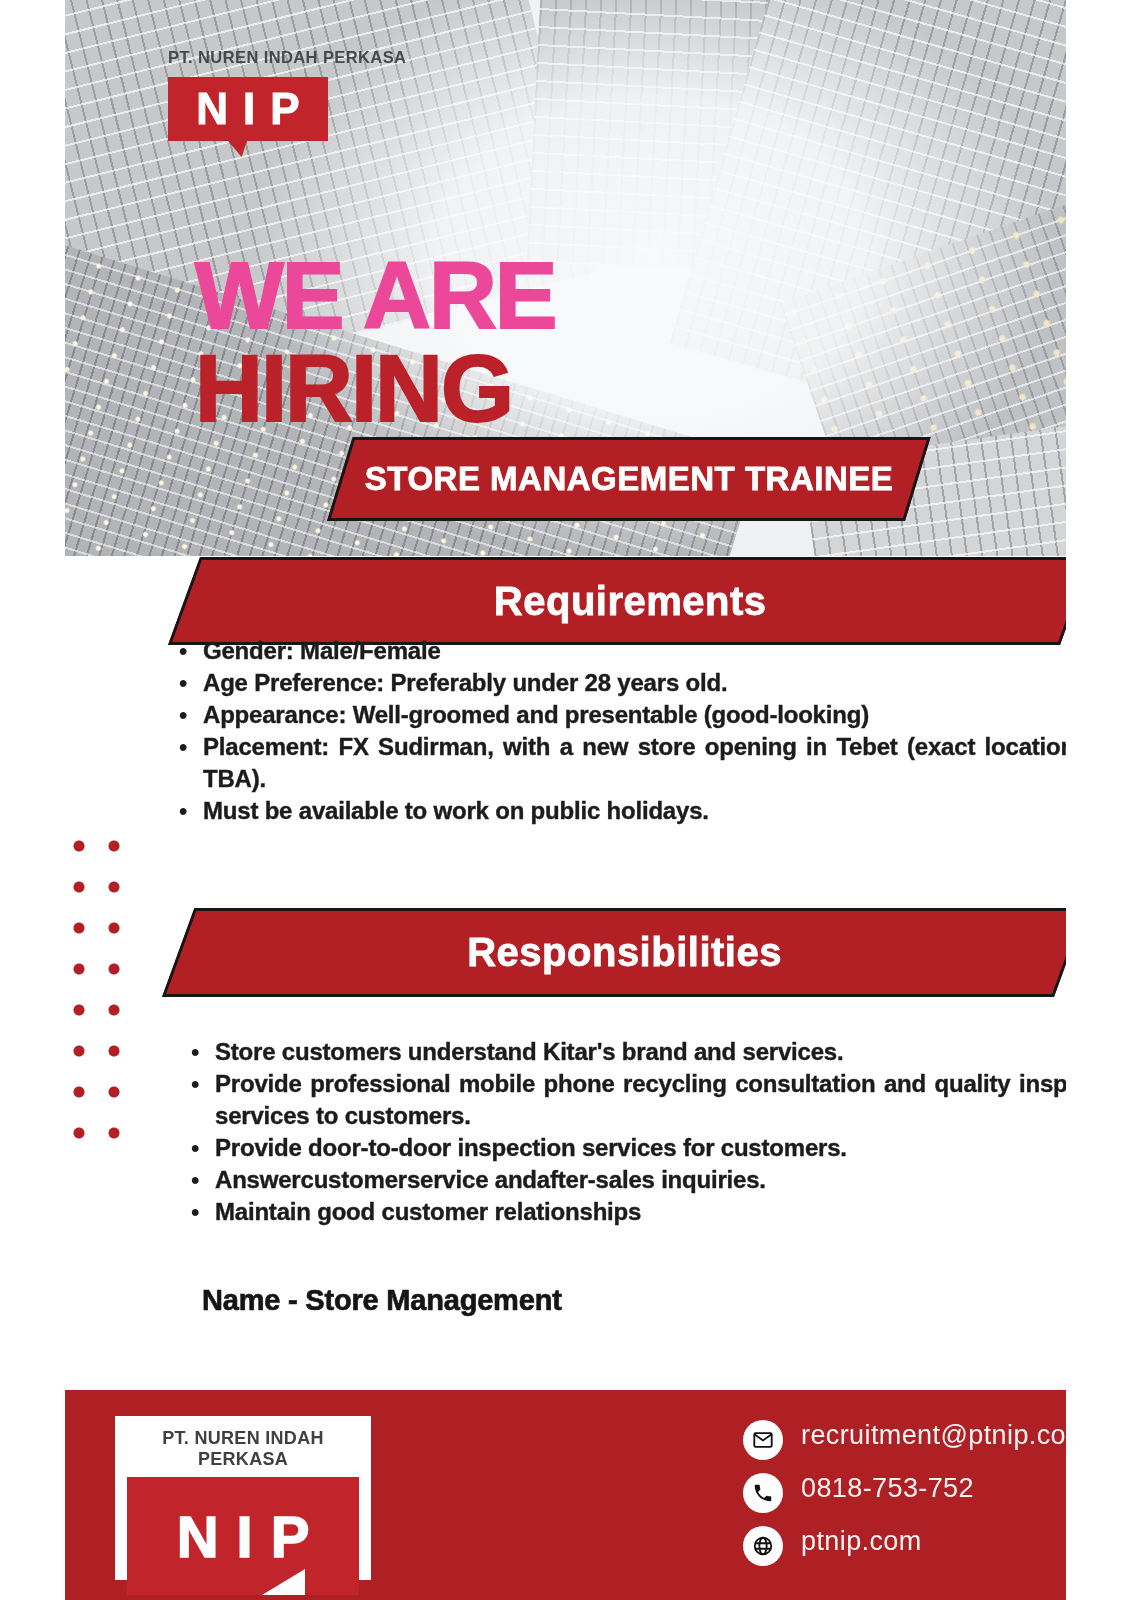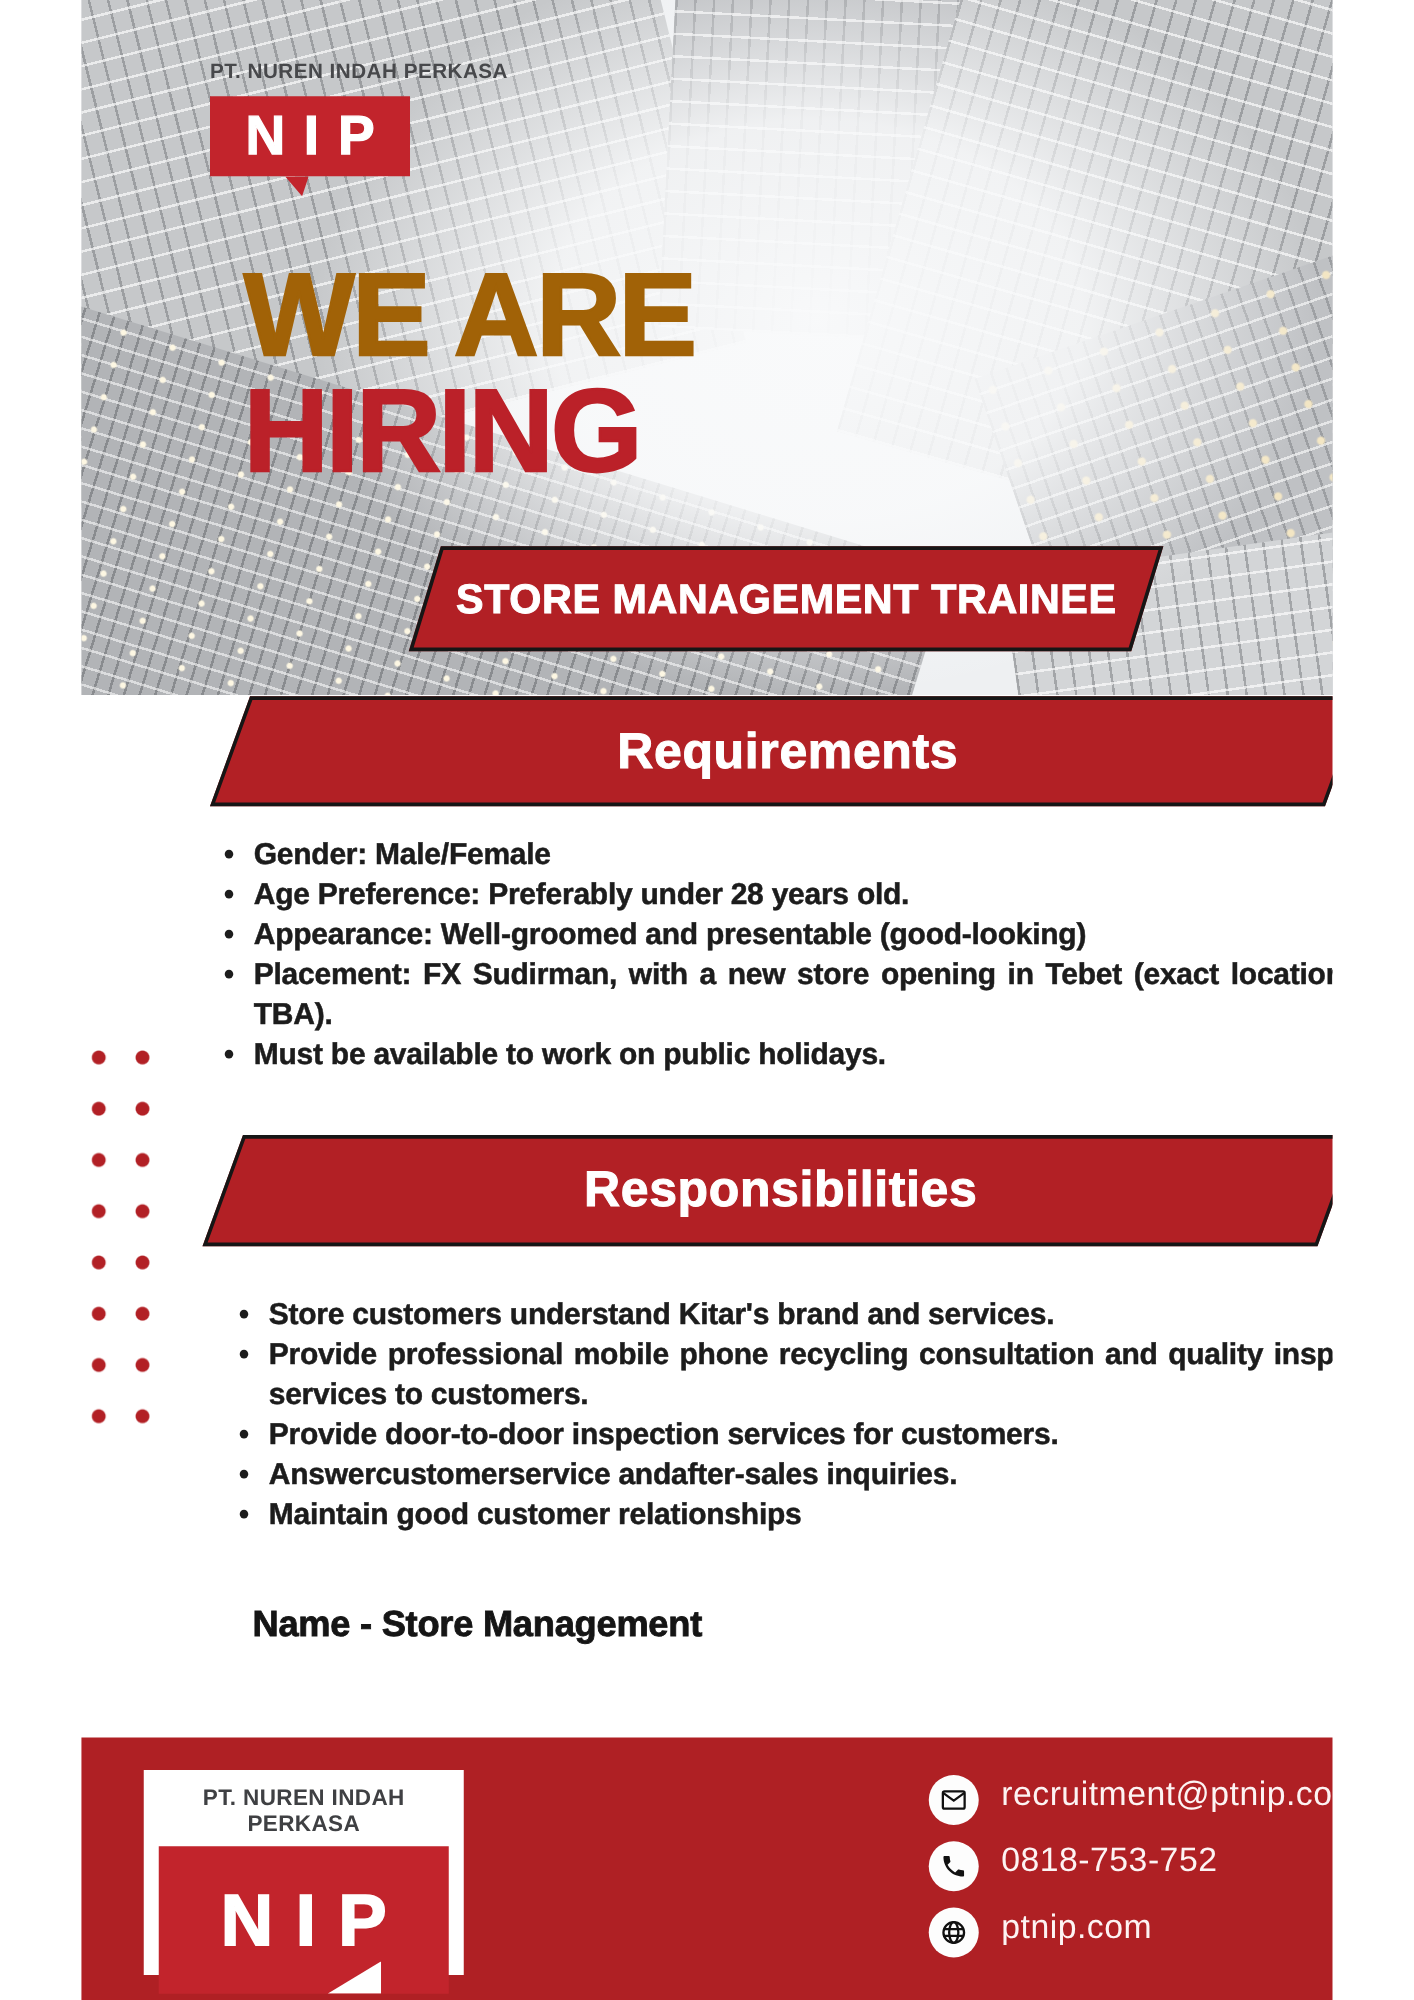"WE ARE" .headline .l1 { color: #a16207 -> #ec4899; margin-top: none -> 44px }
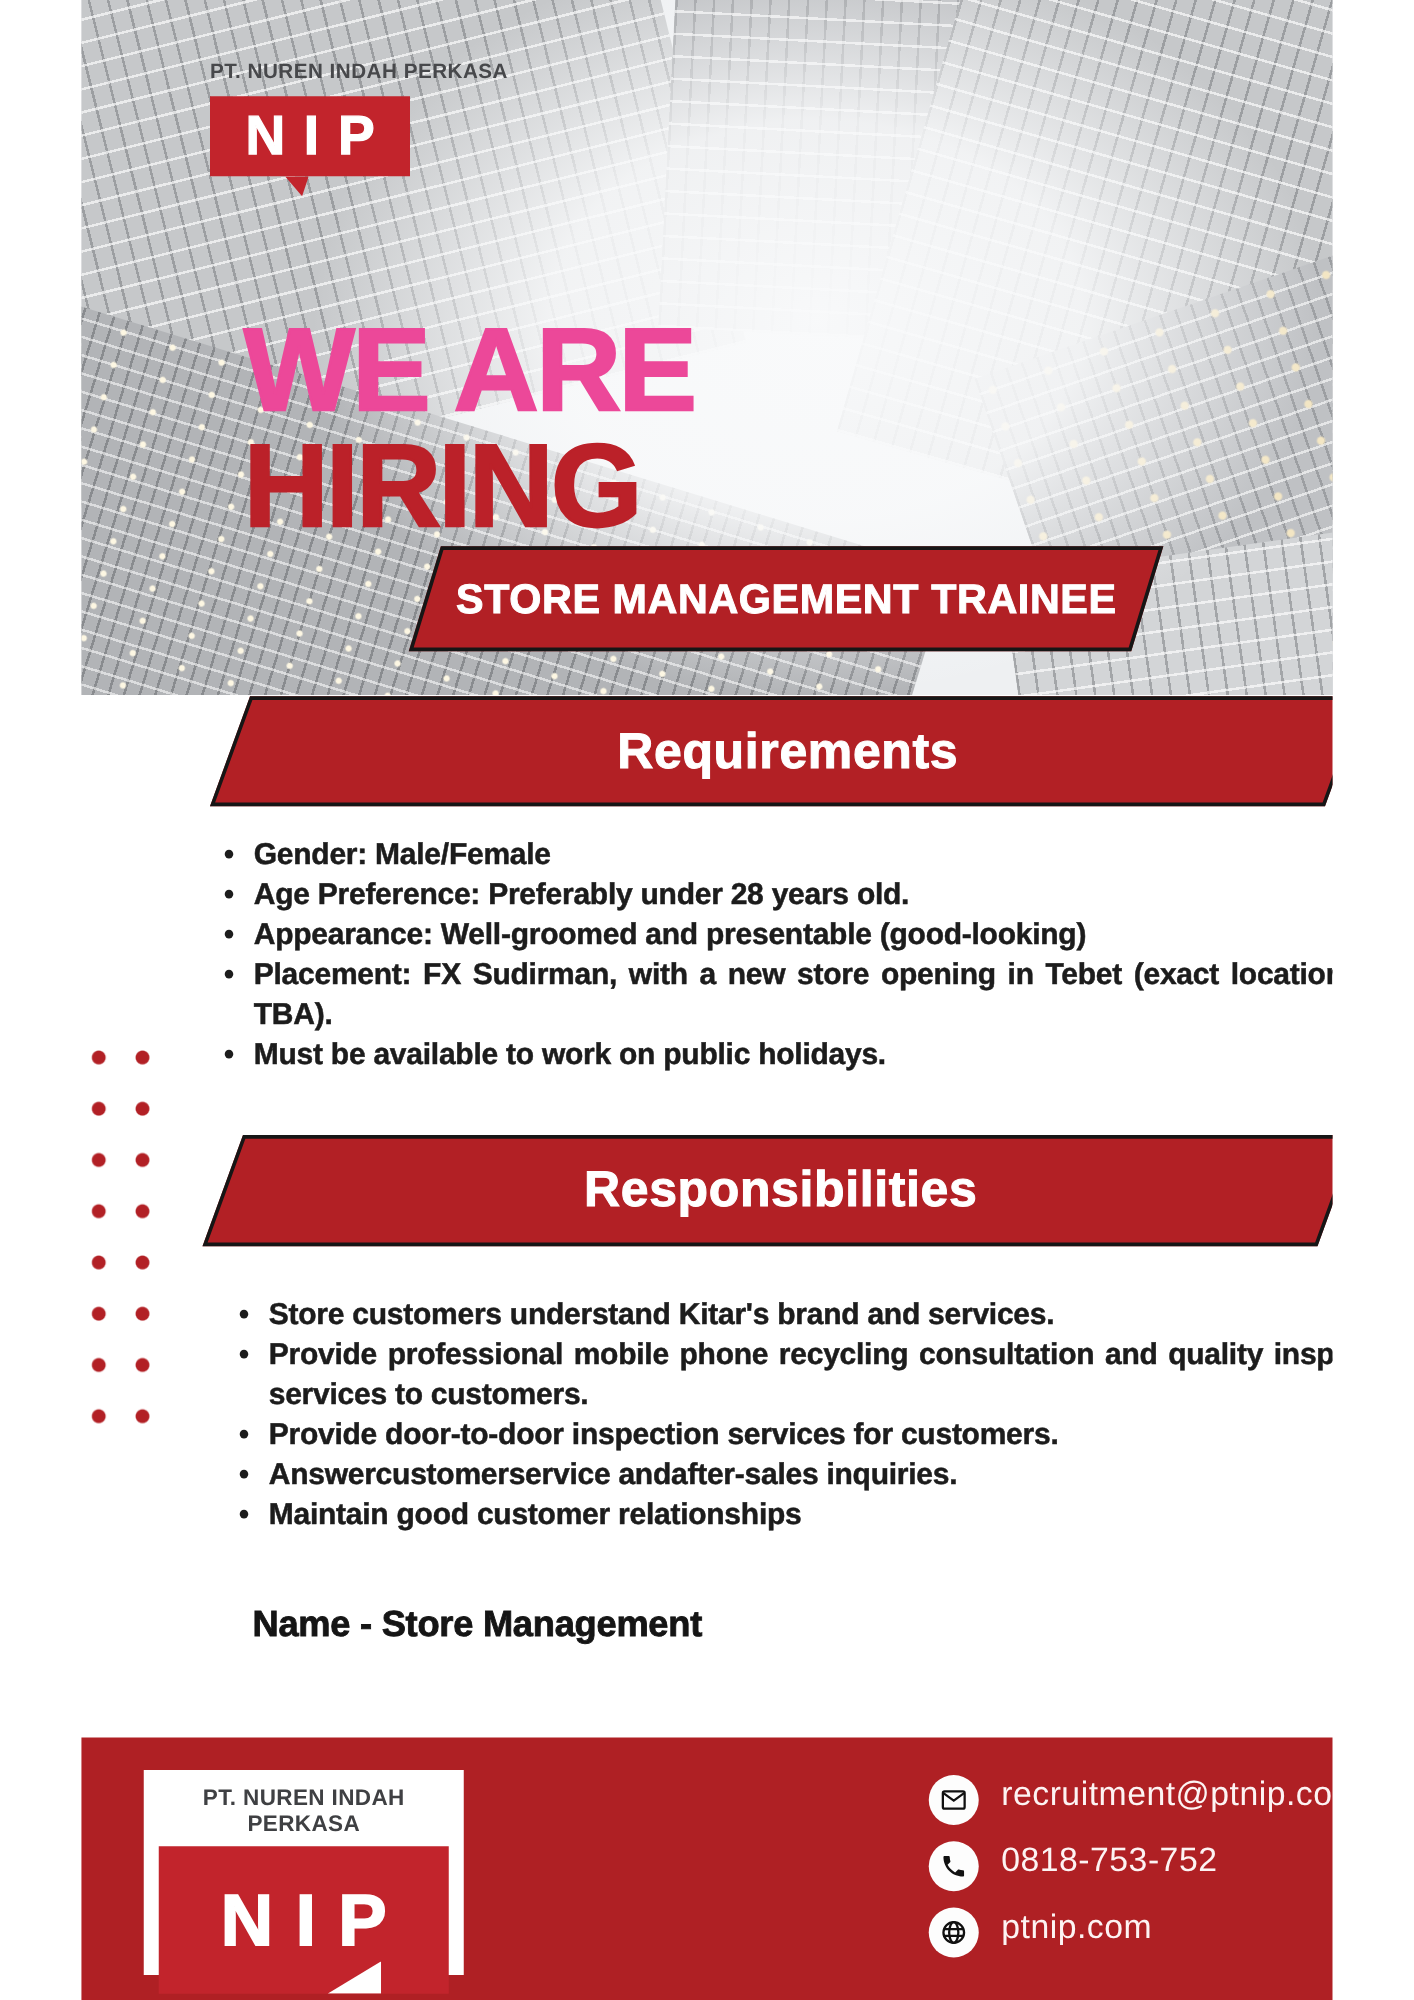"Gender: Male/Female" .req-list { top: 668px -> 635px }
